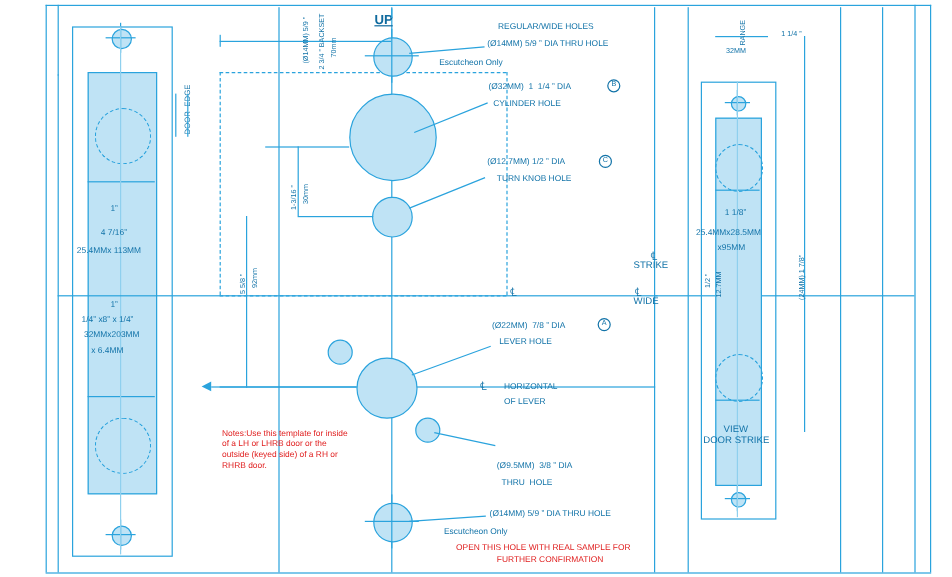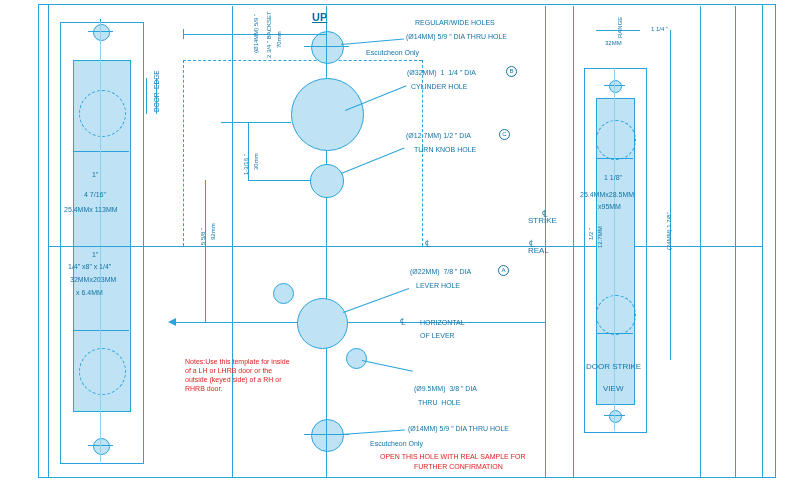"REAL" div.txt { text: REAL -> WIDE }
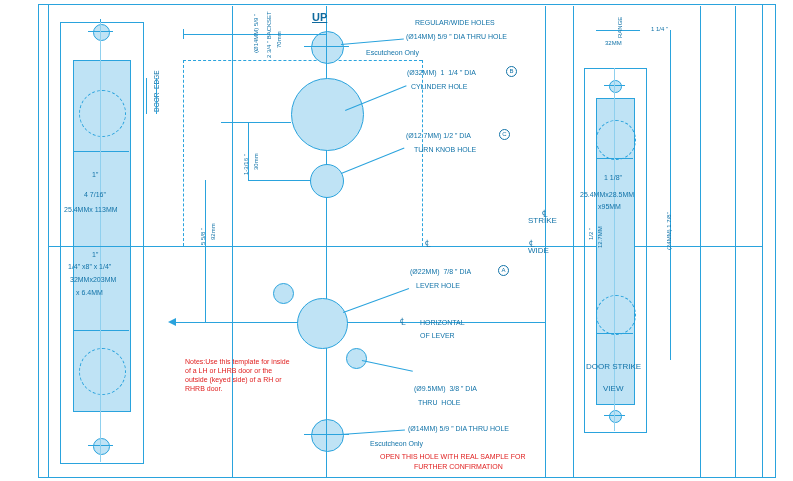"VIEW" div.txt { top: 384px -> 353px }
